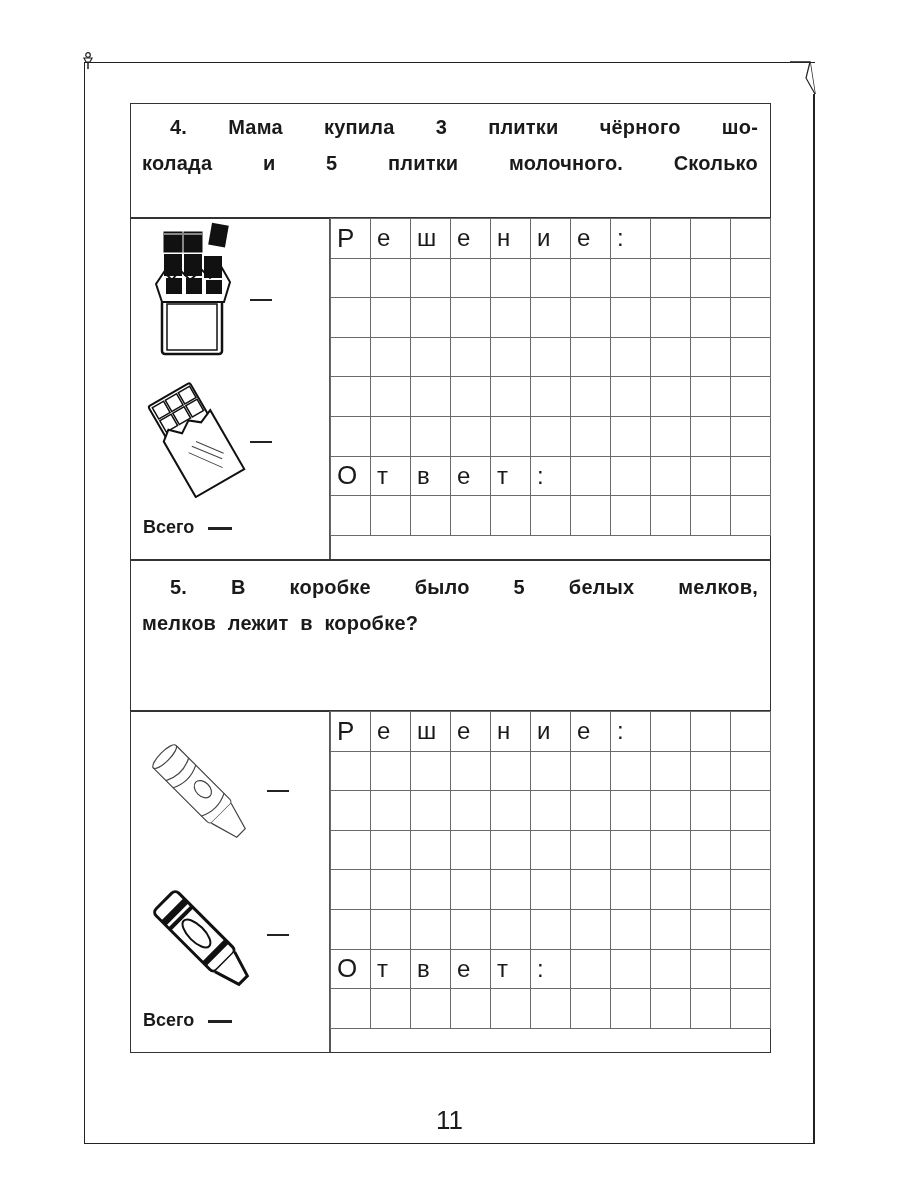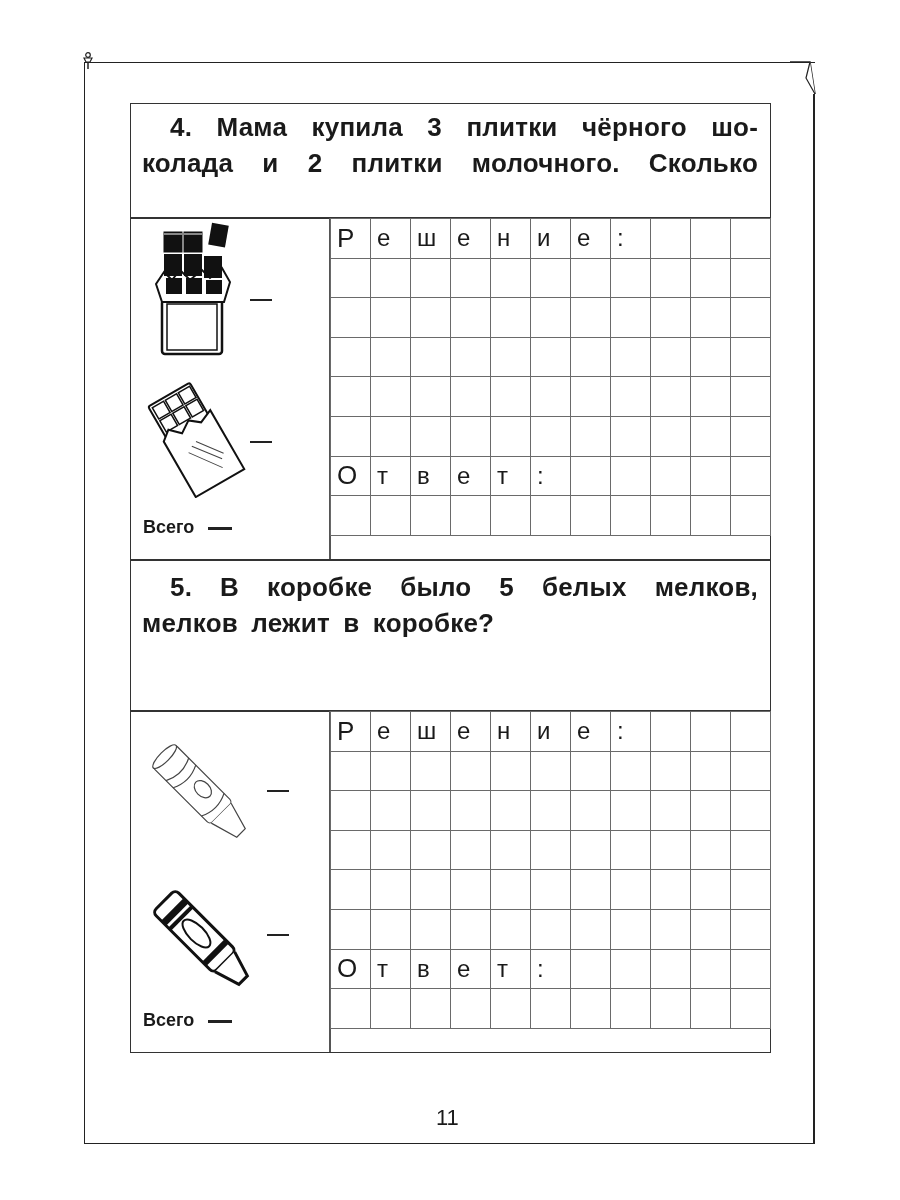"4. Мама купила 3 плитки" .task-text { font-size: 26px -> 20px }
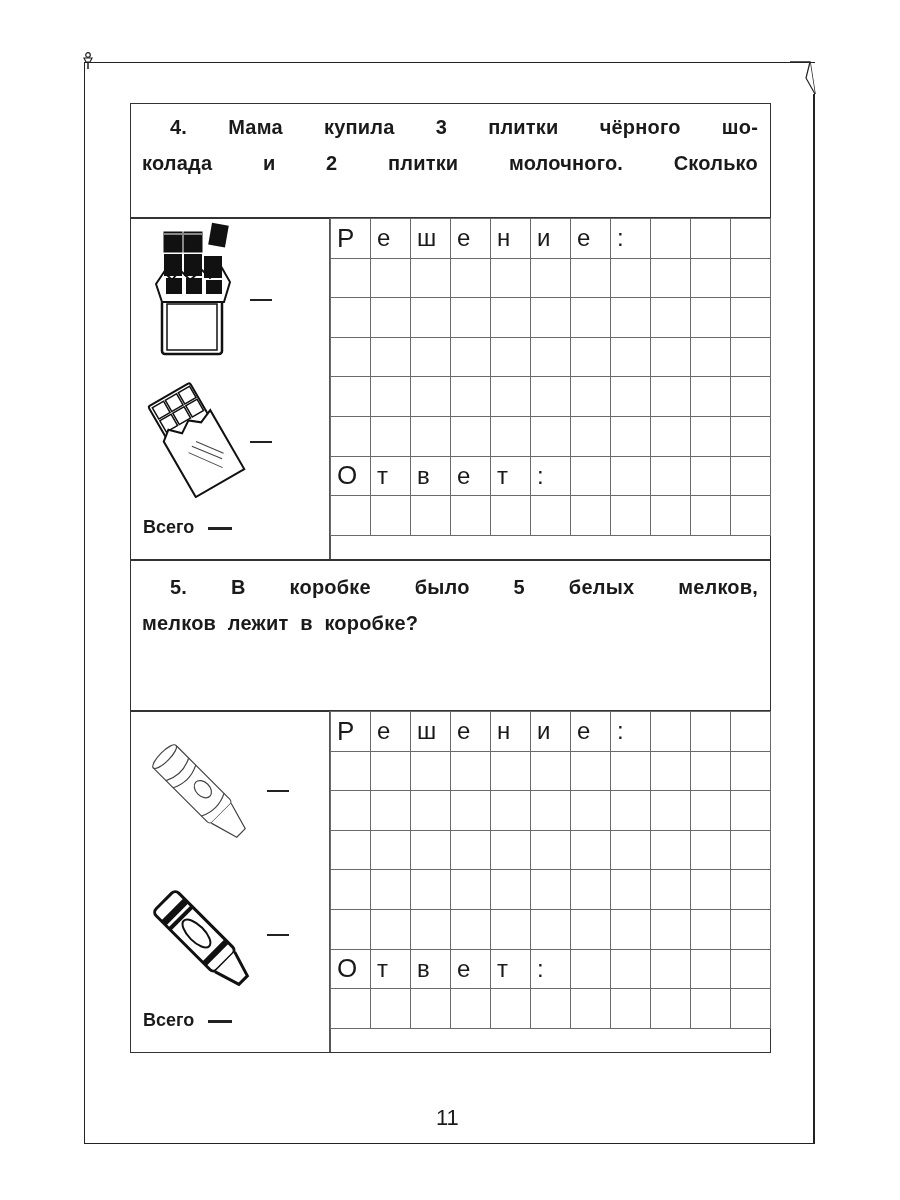"колада и 2 плитки молочного." span.line { text: 2 -> 5 }
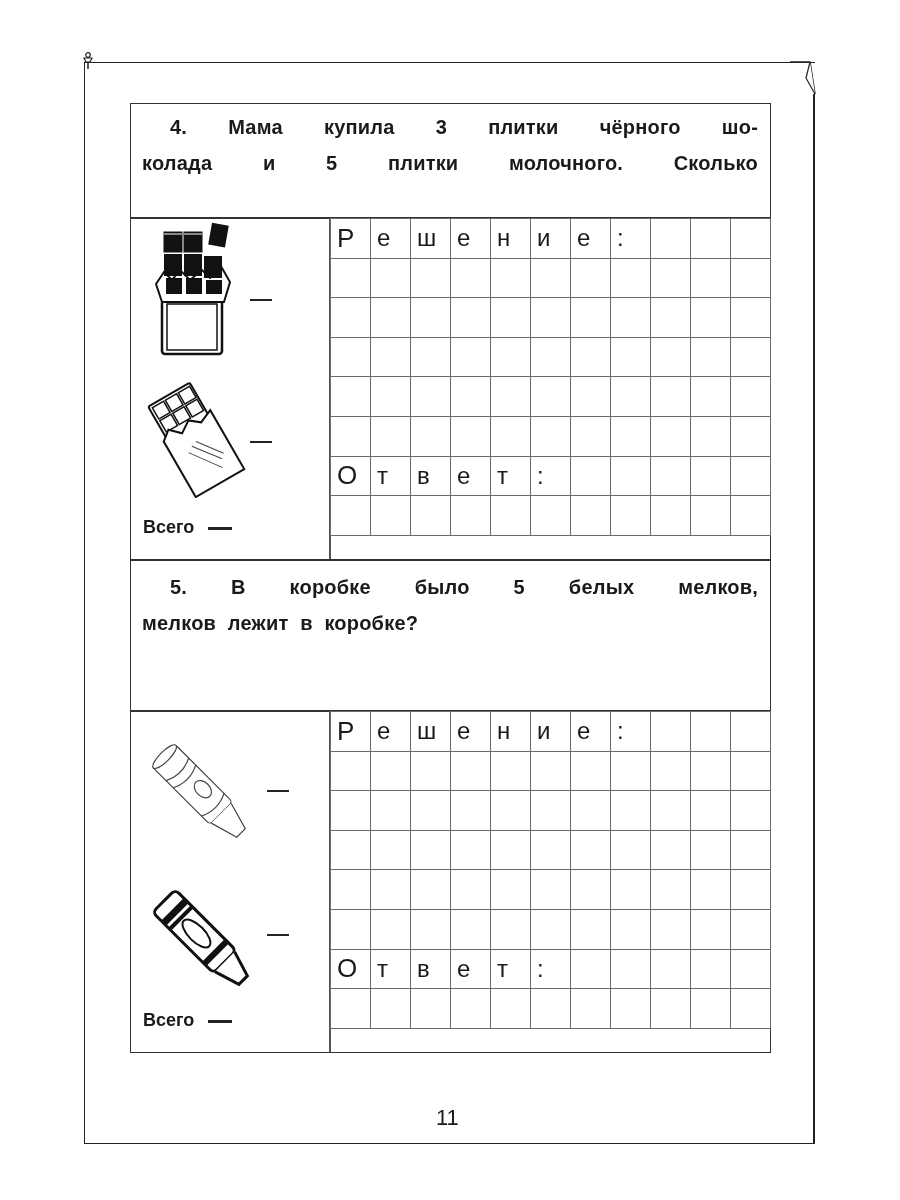"11" .page-number { font-size: 22px -> 26px }
